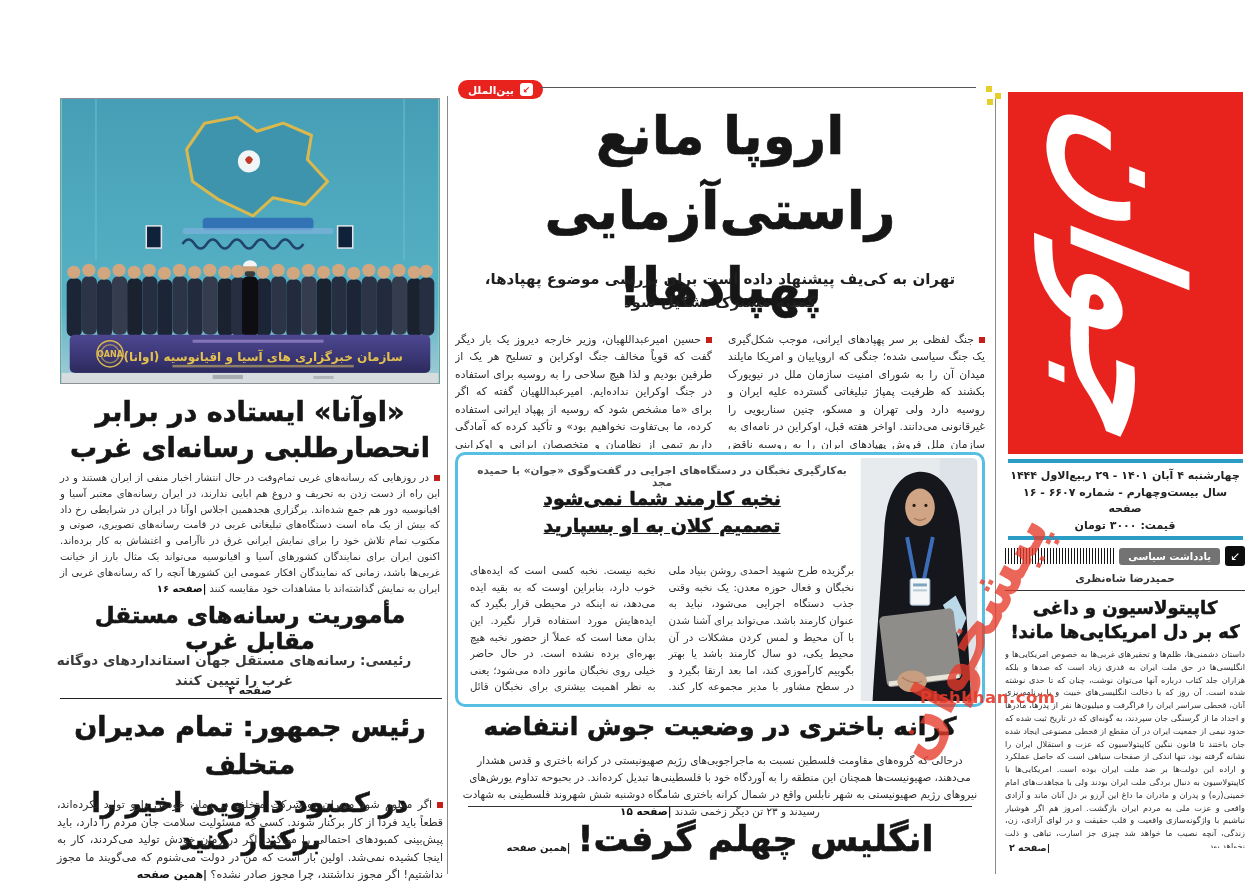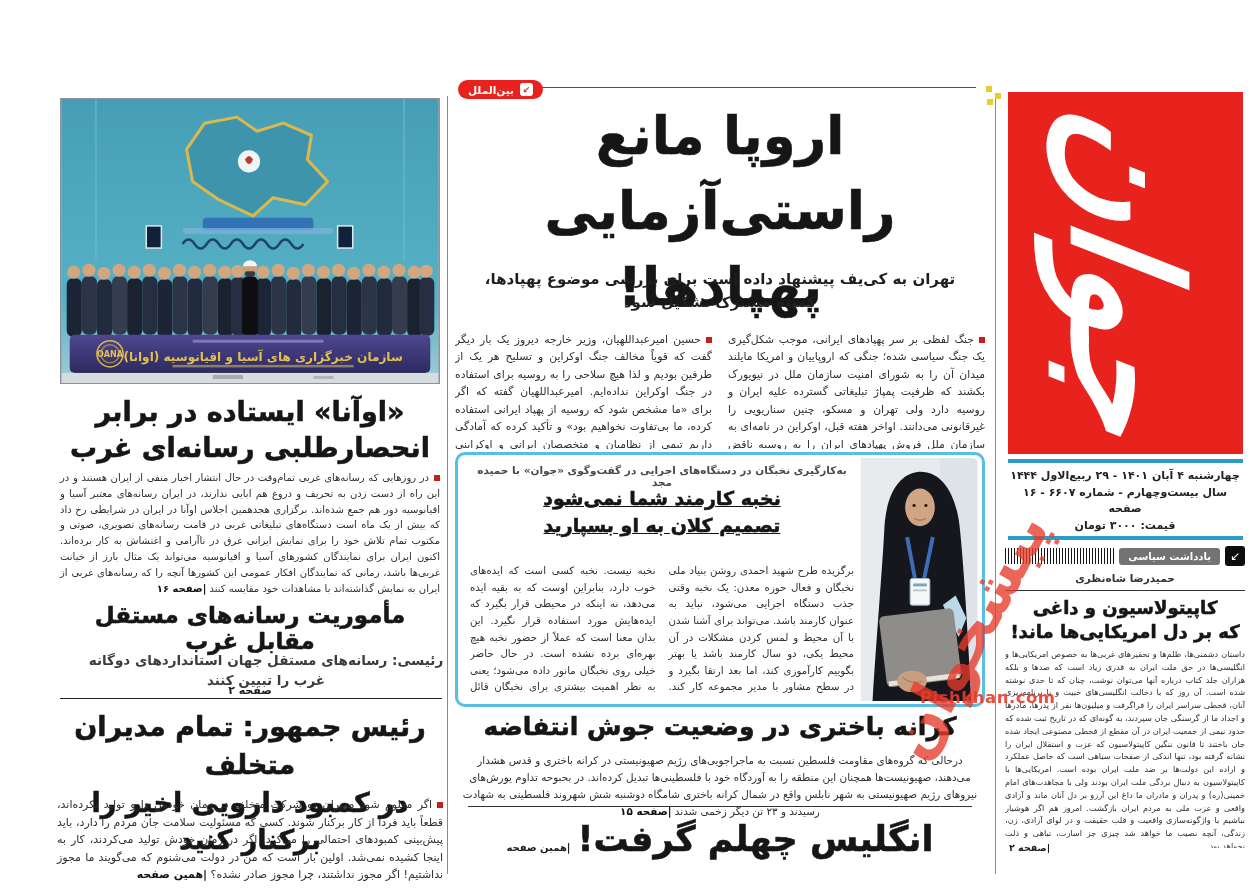"OANA" #oana-photo { background: #a3a3a3 -> #5eead4 }
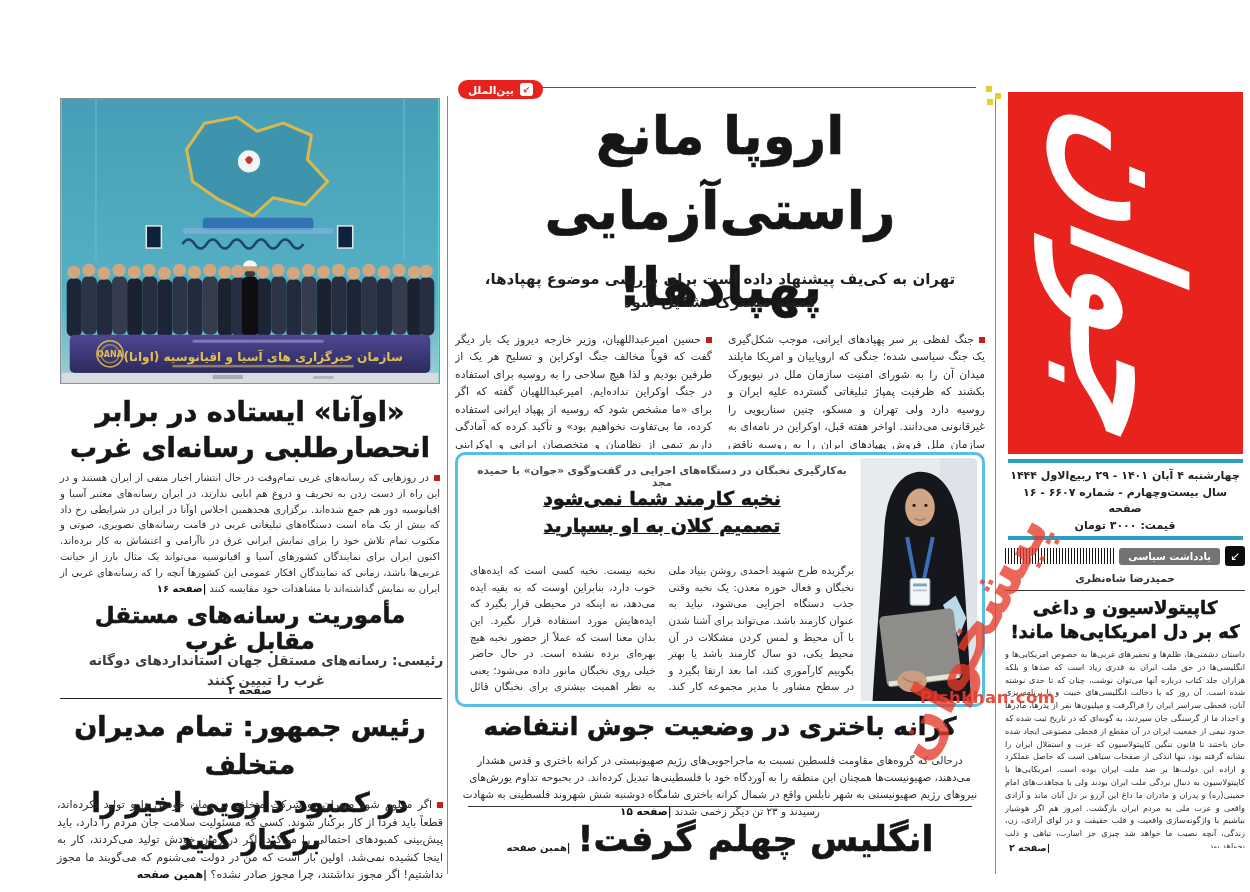"رئیسی: رسانه‌های مستقل جهان استانداردهای" #mission-sub { left: 76px -> 44px }
